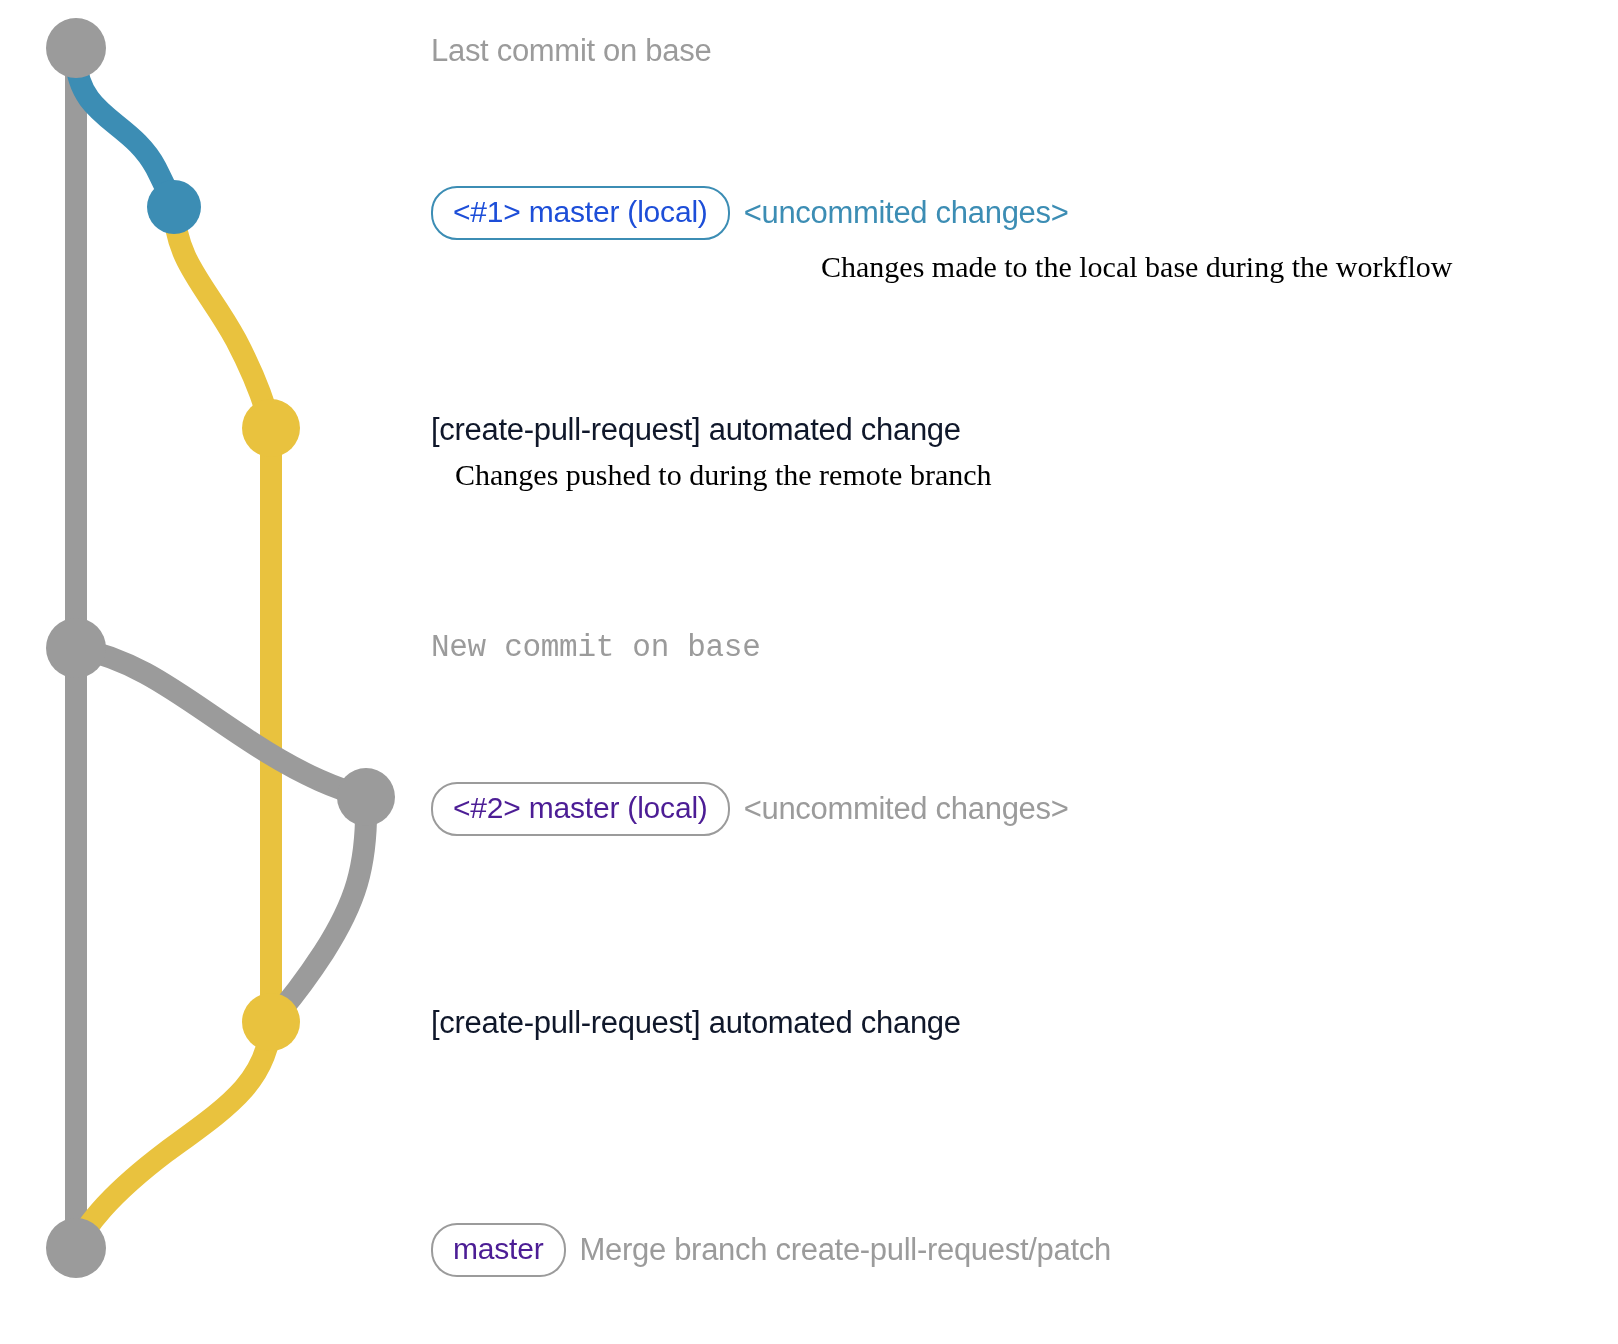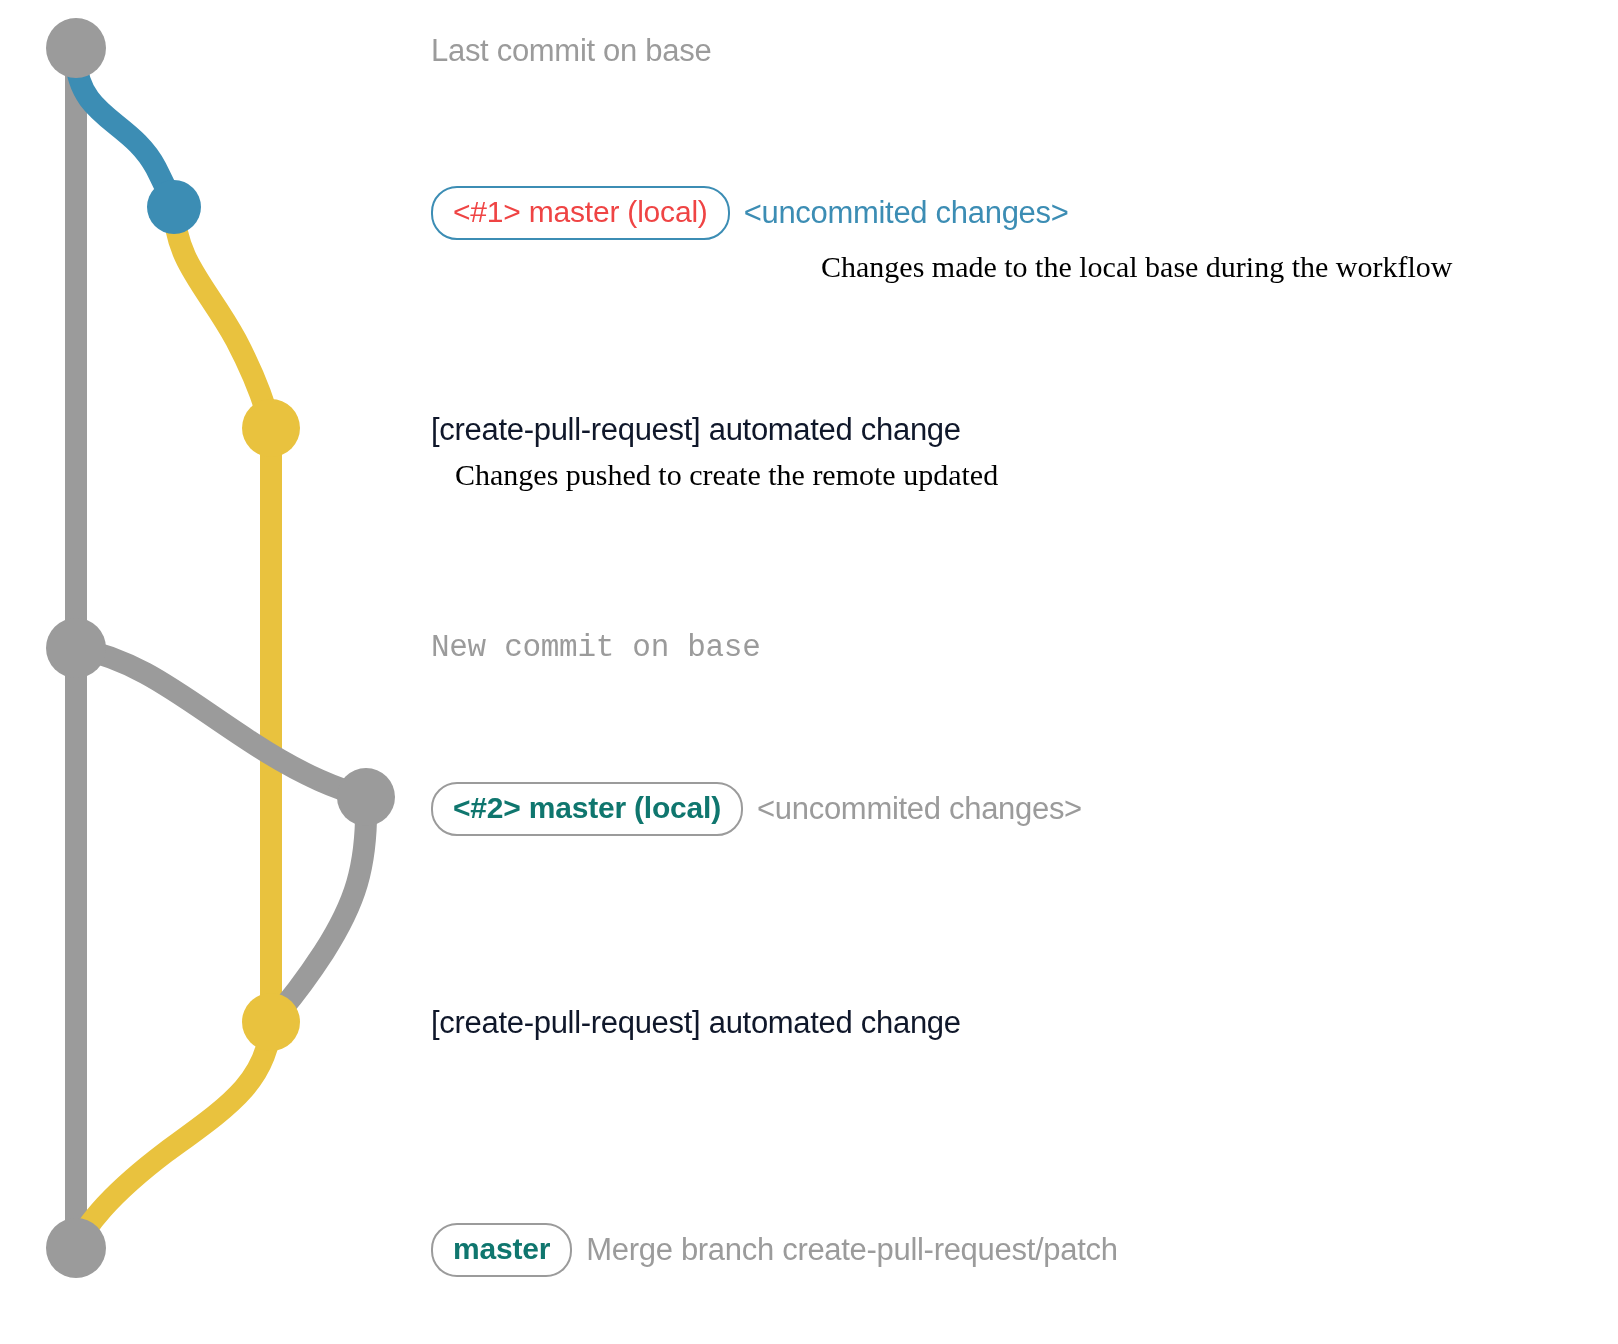"<#1> master (local)" .pill.blue { color: #ef4444 -> #1d4ed8 }
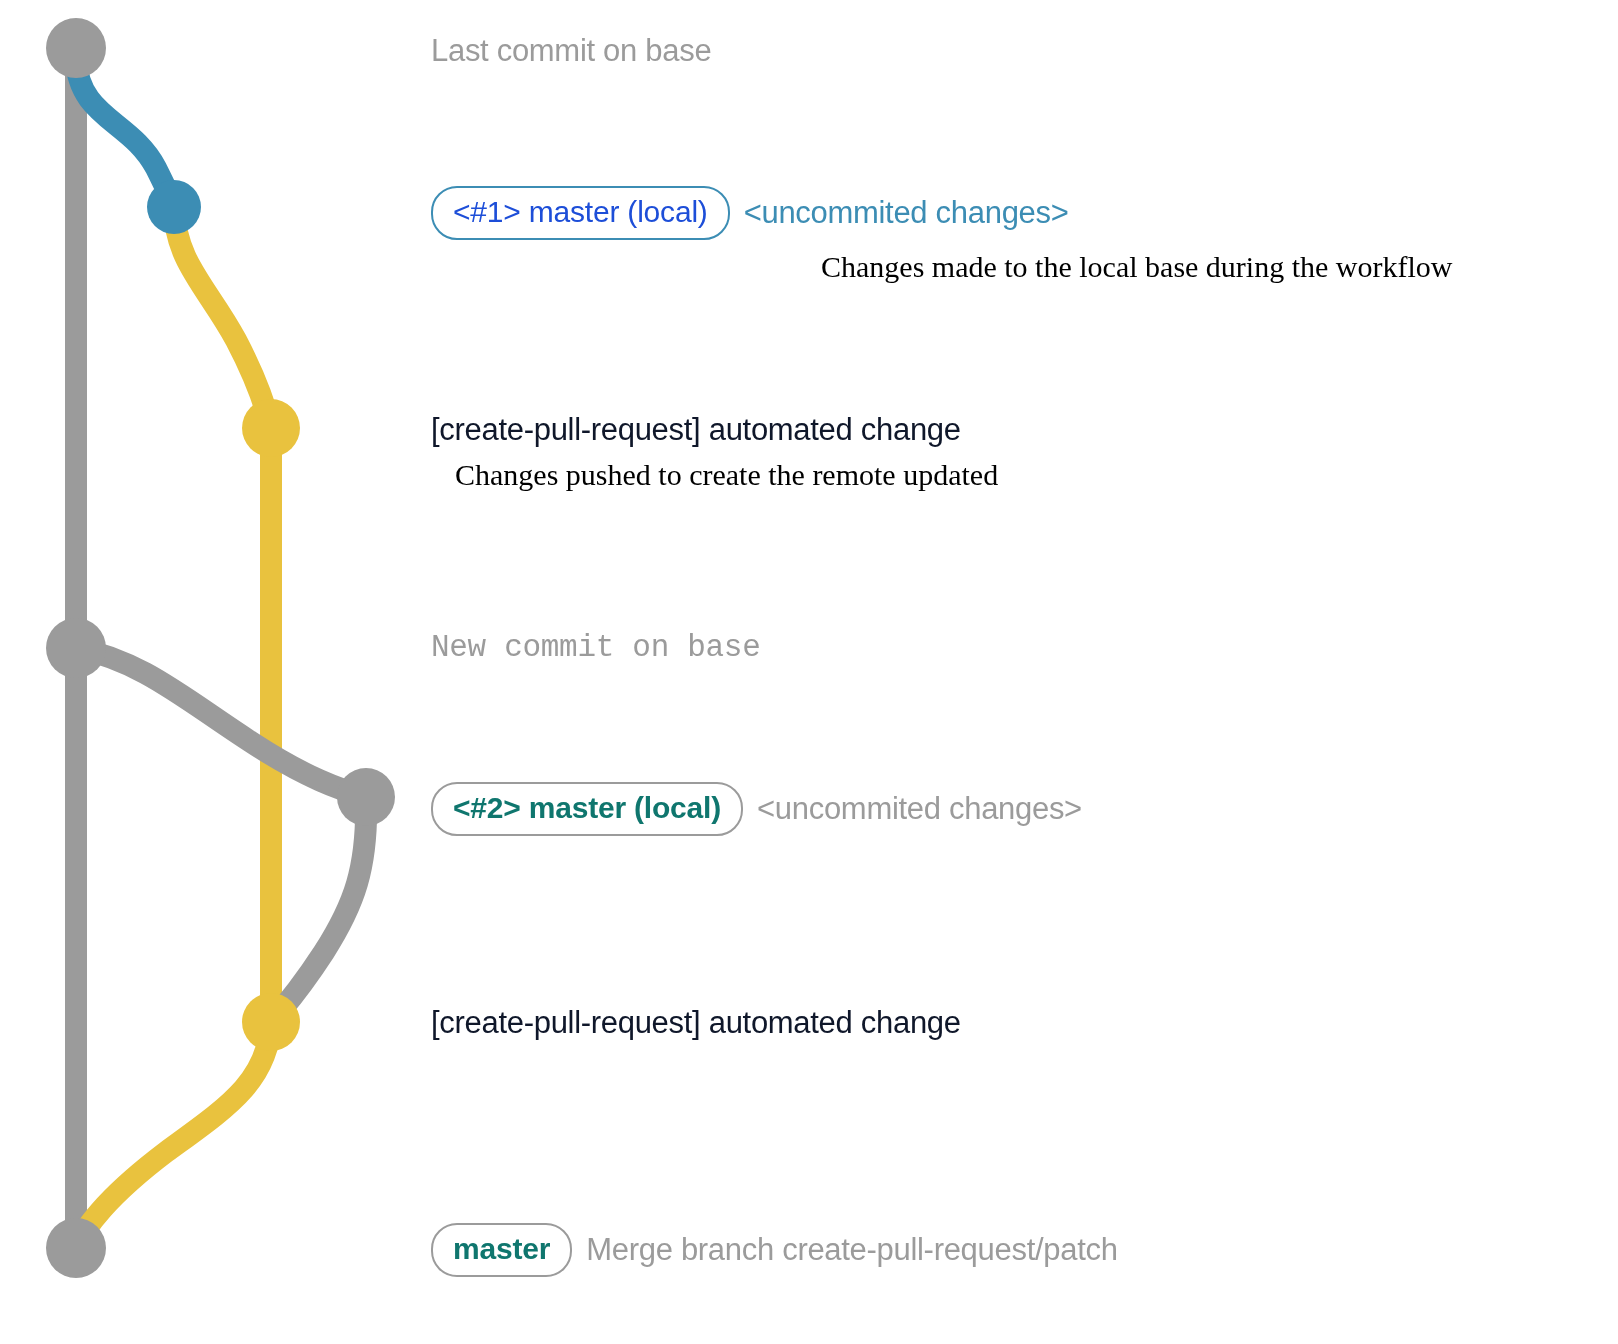"Changes pushed to create the" div.caption { text: create the remote updated -> during the remote branch }
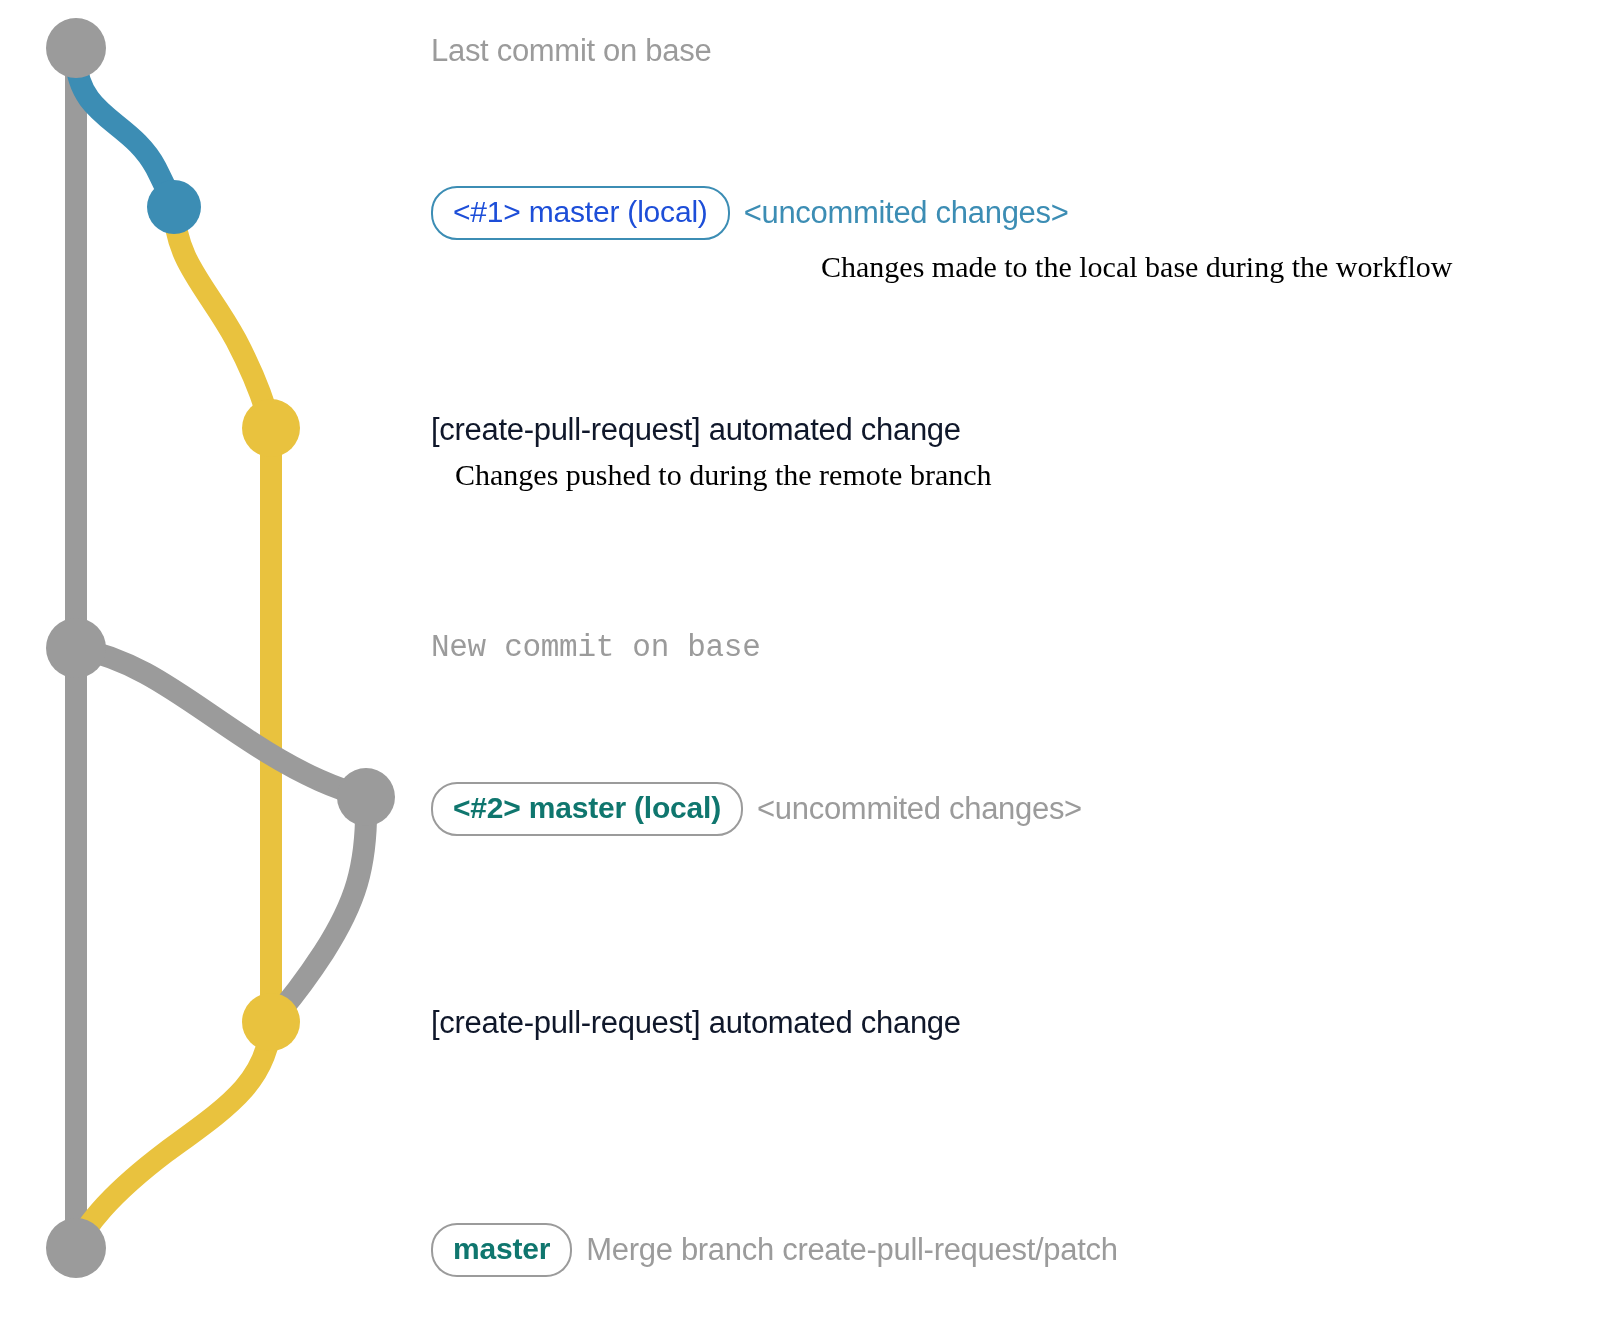"<#2> master (local)" .pill.gray { color: #0f766e -> #4c1d95; font-weight: bold -> none }
